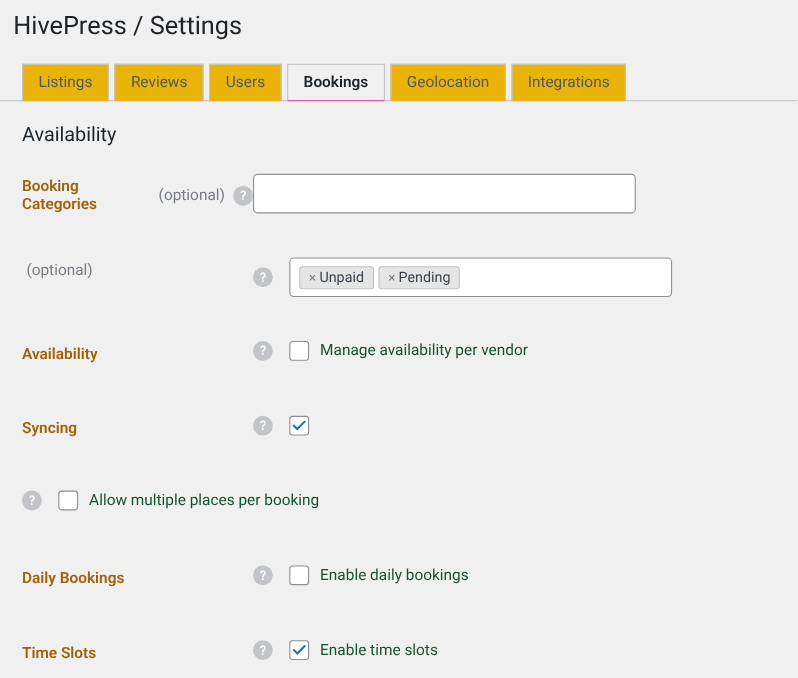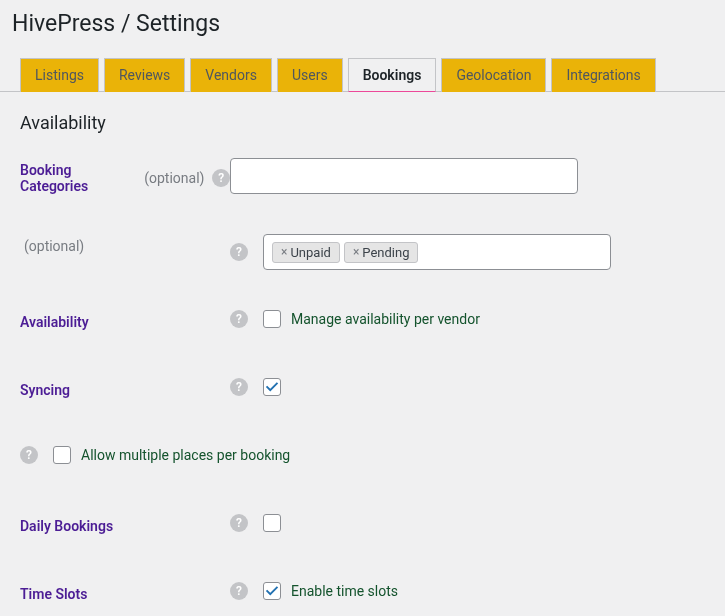"Vendors" div.tab { html: <div>Vendors</div> -> none }
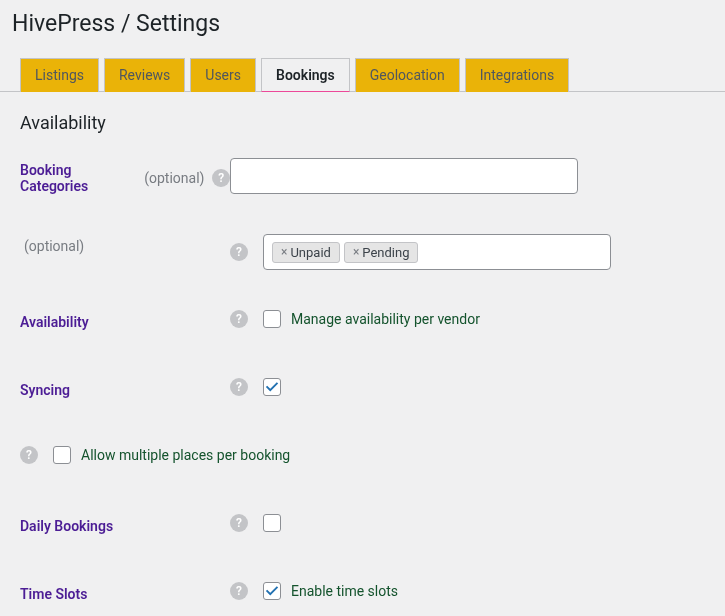"Booking Categories" .label-text { color: #4c1d95 -> #a16207 }
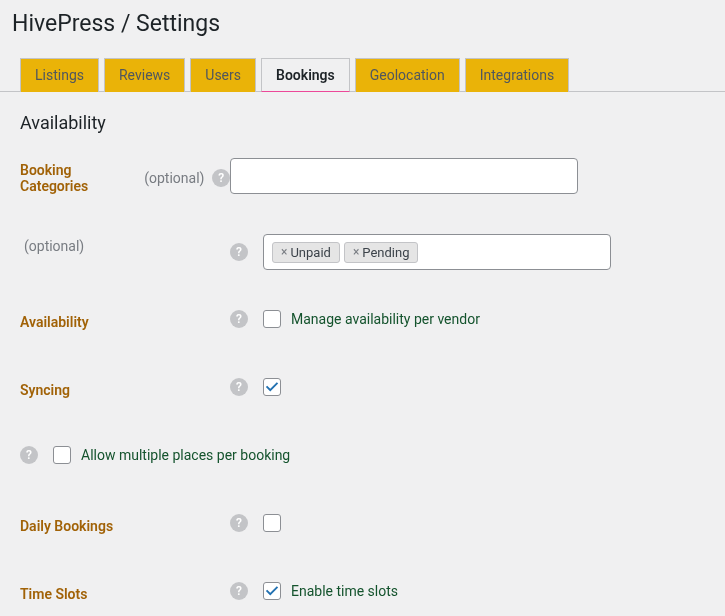"Enable daily bookings" span.checkbox-label { html: none -> <span>Enable daily bookings</span> }
